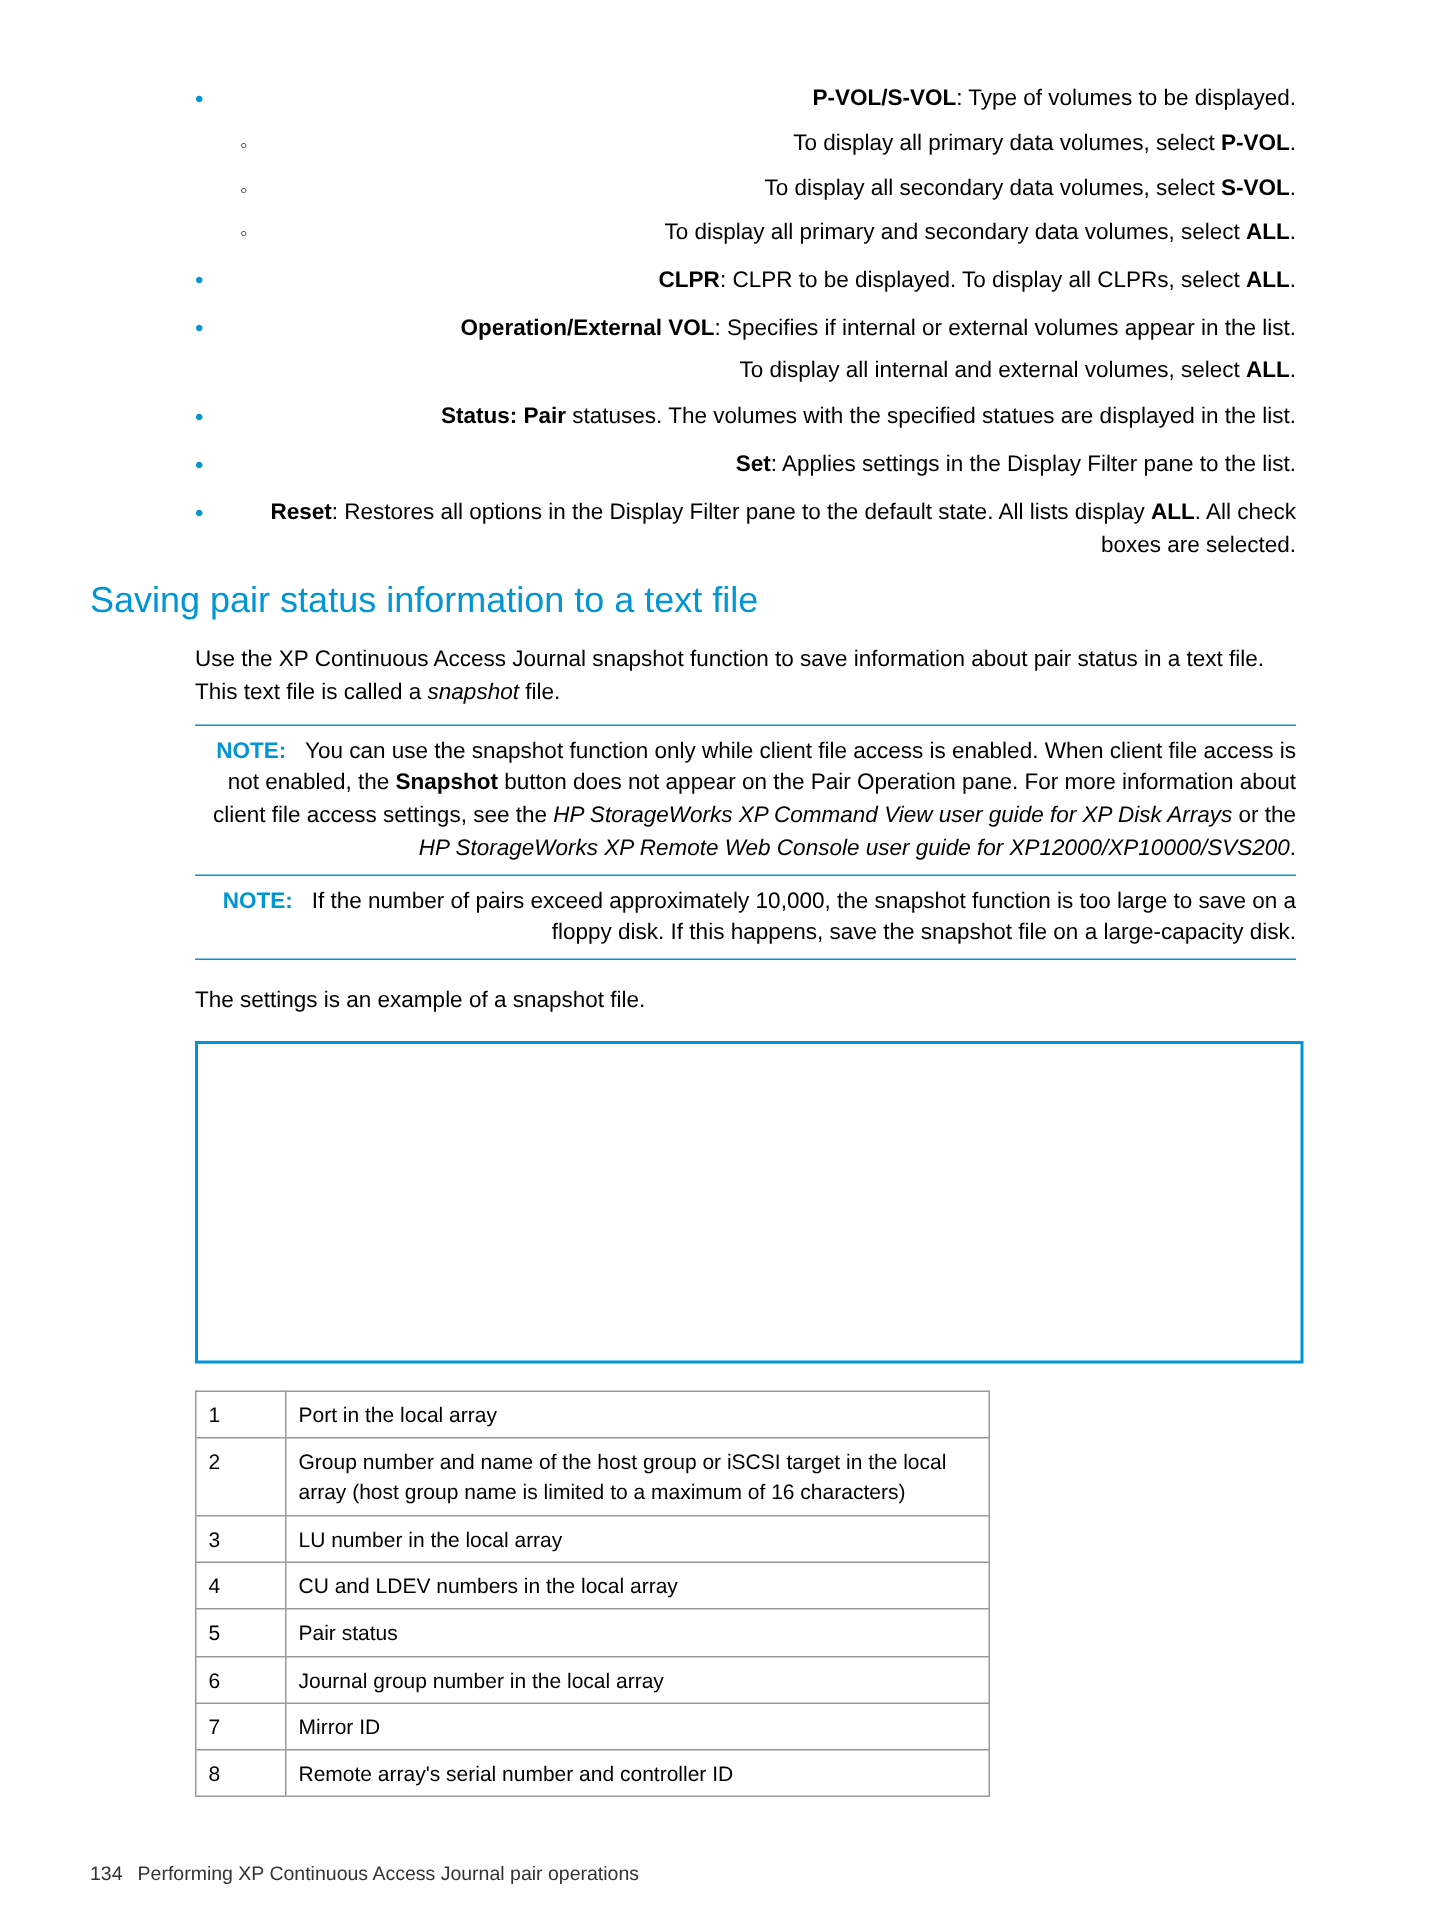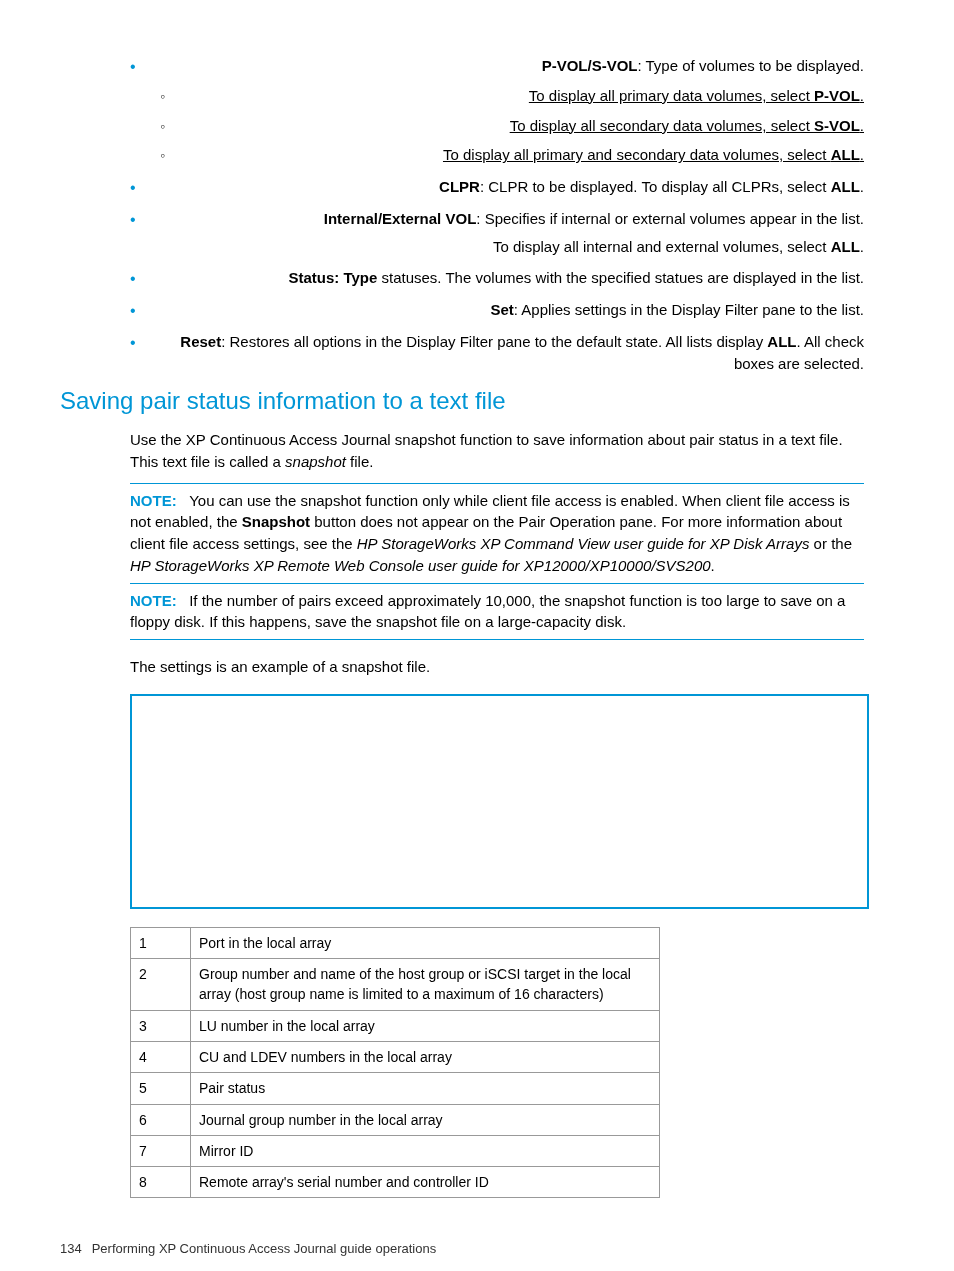"To display all primary data" ul.inner { text-decoration: underline -> none }
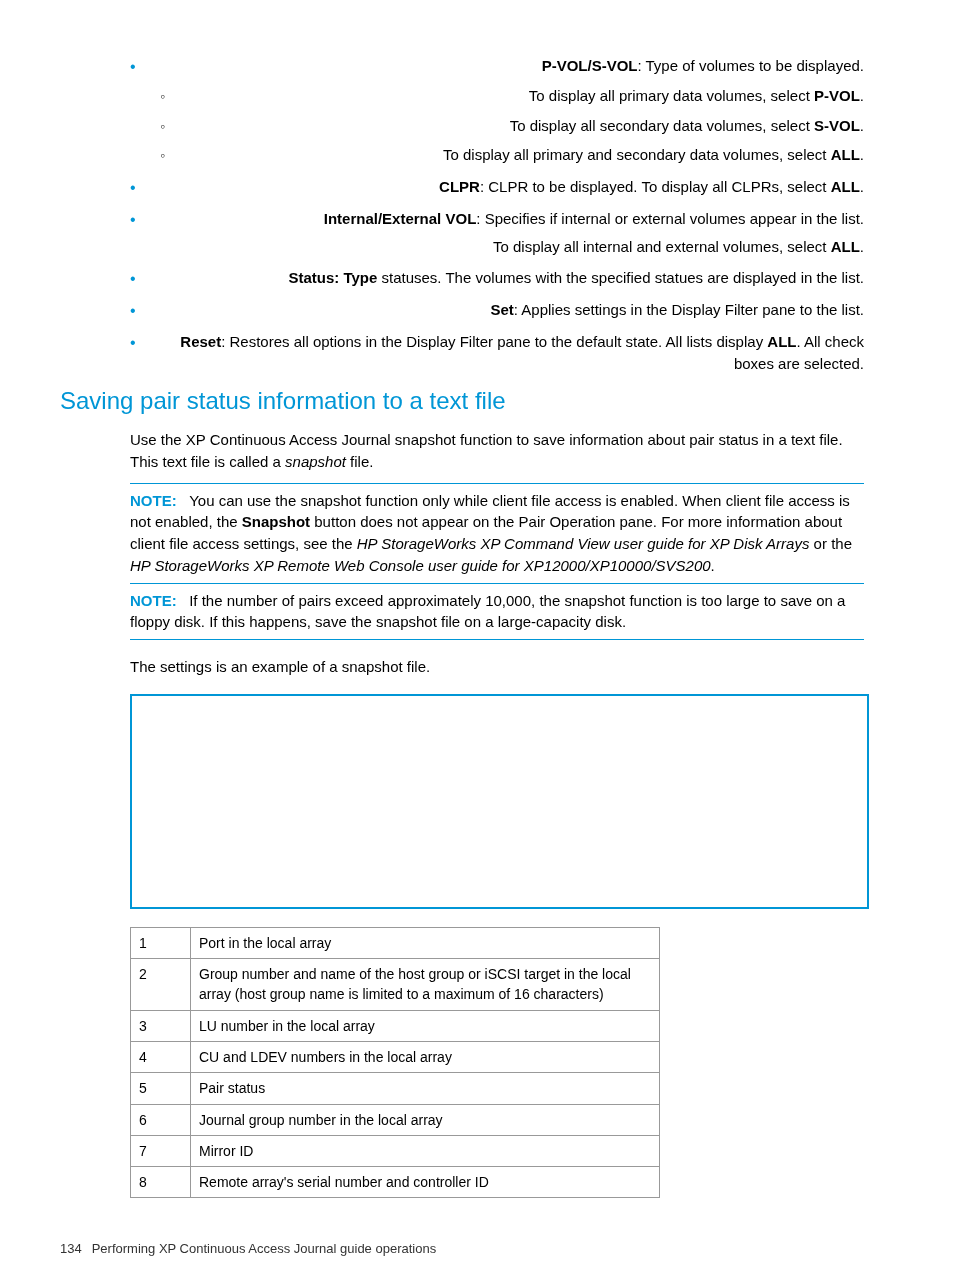"Internal/External VOL" span.b { text: Internal/External -> Operation/External }
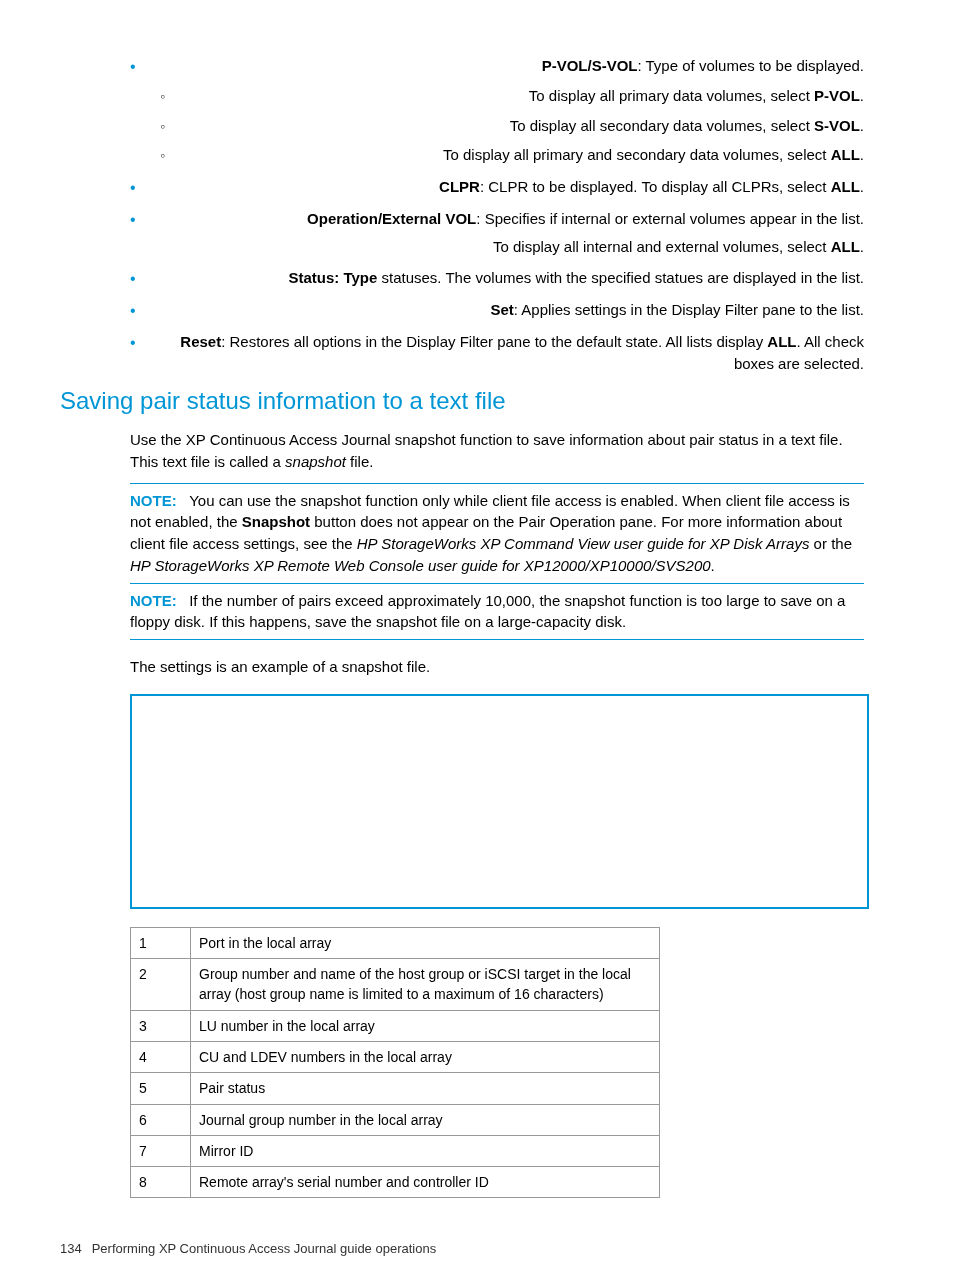"Status: Type" span.b { text: Type -> Pair }
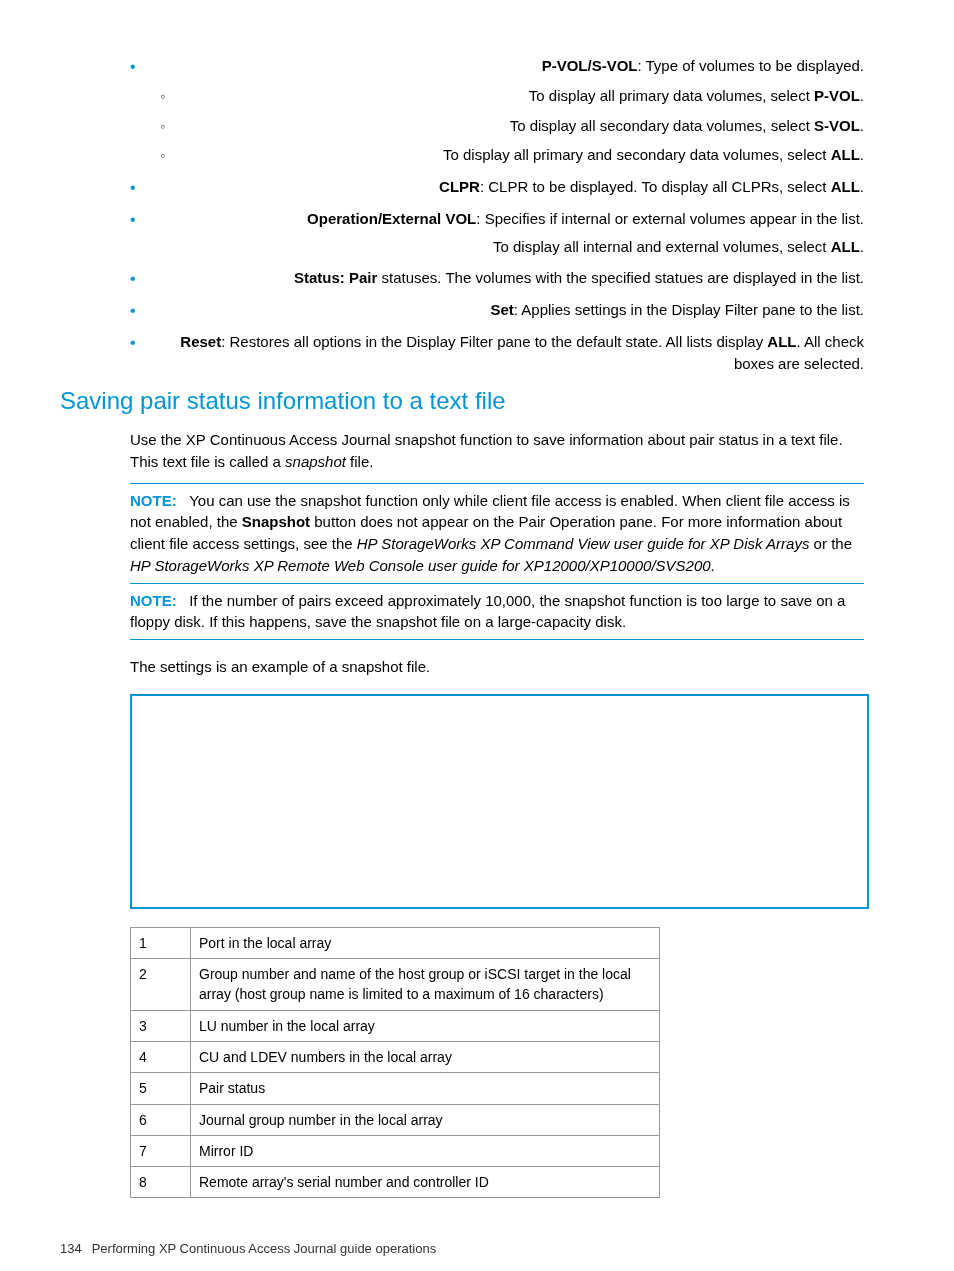"NOTE: You can use the" .note { text-align: none -> right }
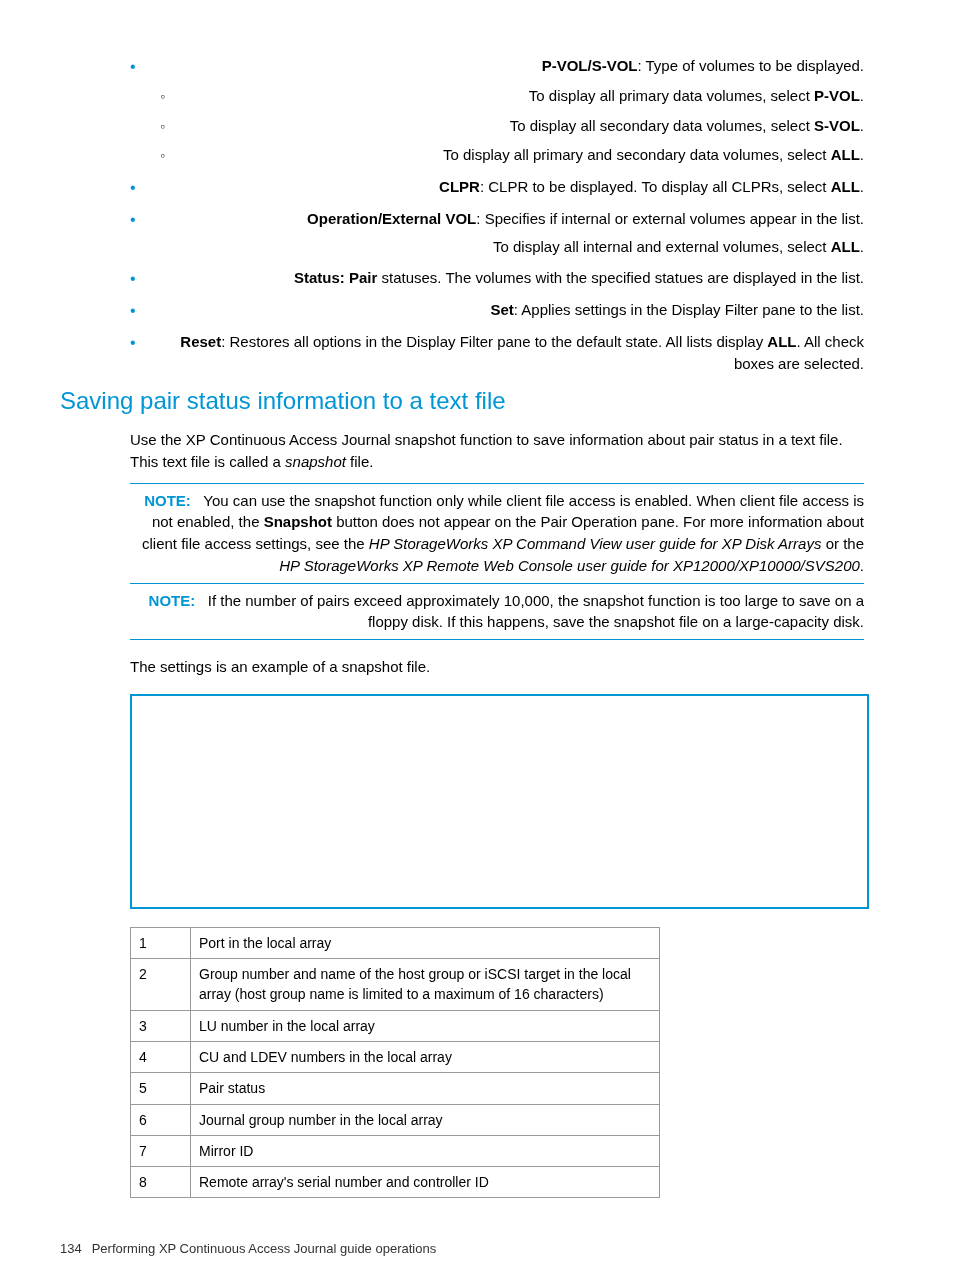"Performing XP Continuous Access Journal" span { text: guide -> pair }
